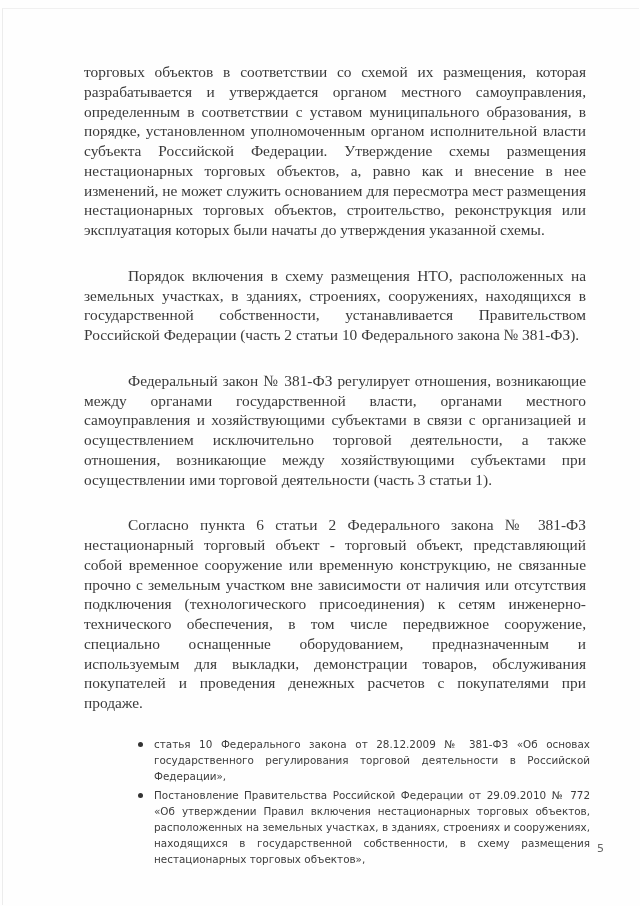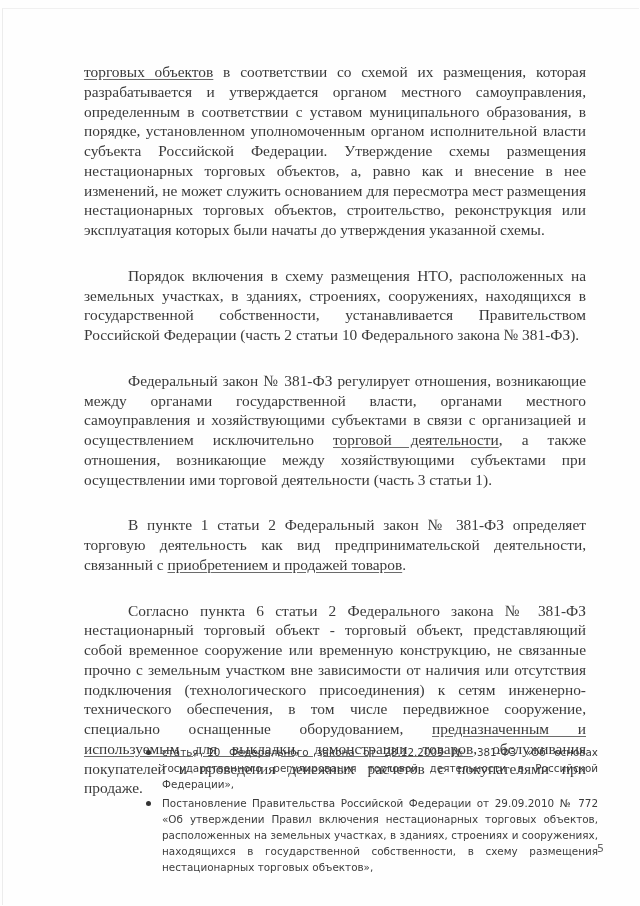"торговых объектов" .u { text-decoration: underline -> none }
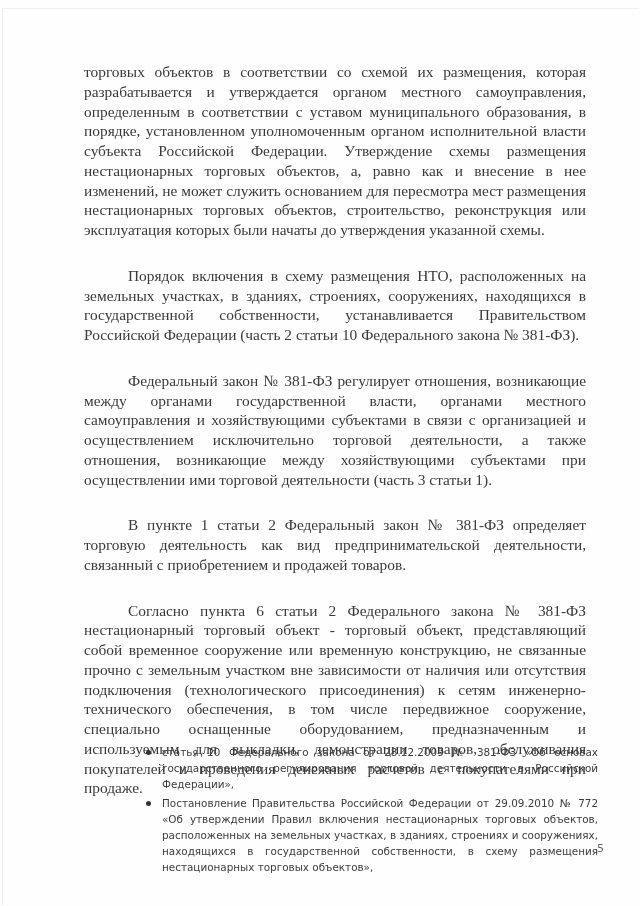"В пункте 1 статьи 2" p.indent { html: <p><span>В пункте 1 статьи 2 Федеральный закон № 381-ФЗ определяет торговую деятельность как вид предпринимательской деятельности, связанный с </span><span>приобретением и продажей товаров</span><span>.</span></p> -> none }
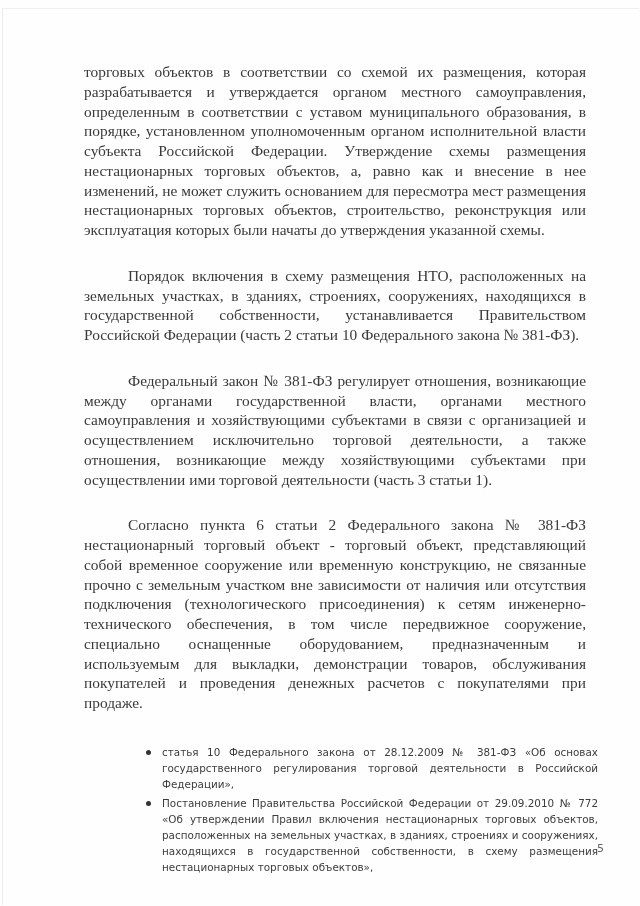"статья 10 Федерального закона от" .list { margin: 12px -> 4px }
